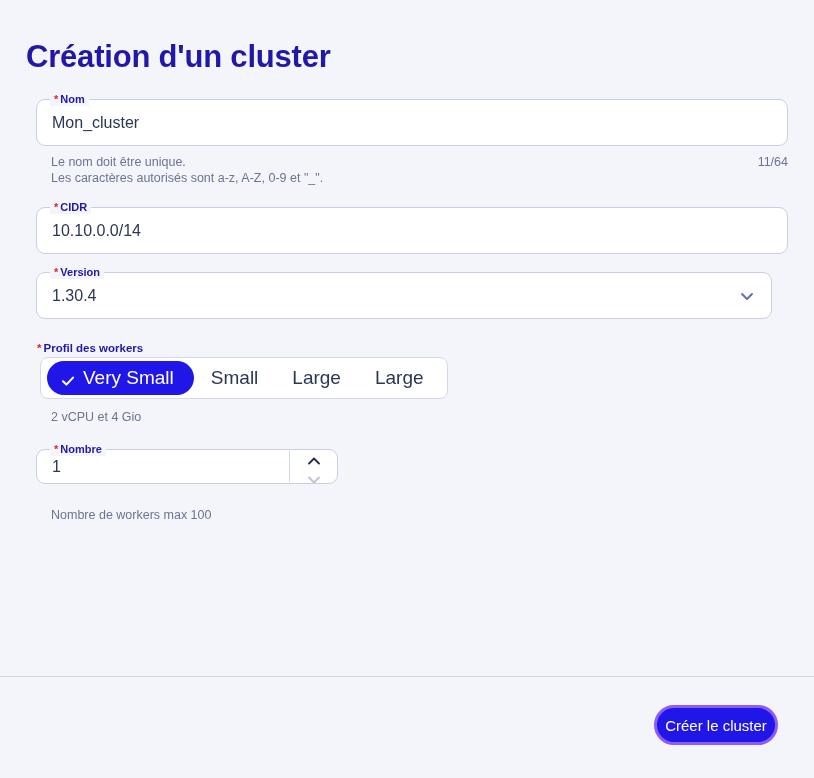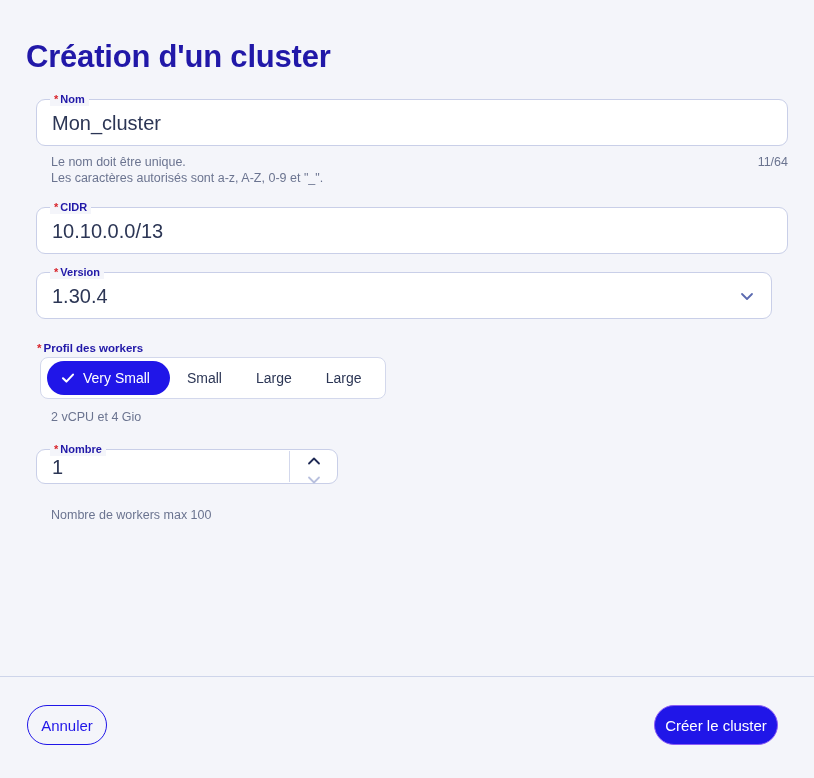"Mon_cluster" .field-value { font-size: 20px -> 16px }
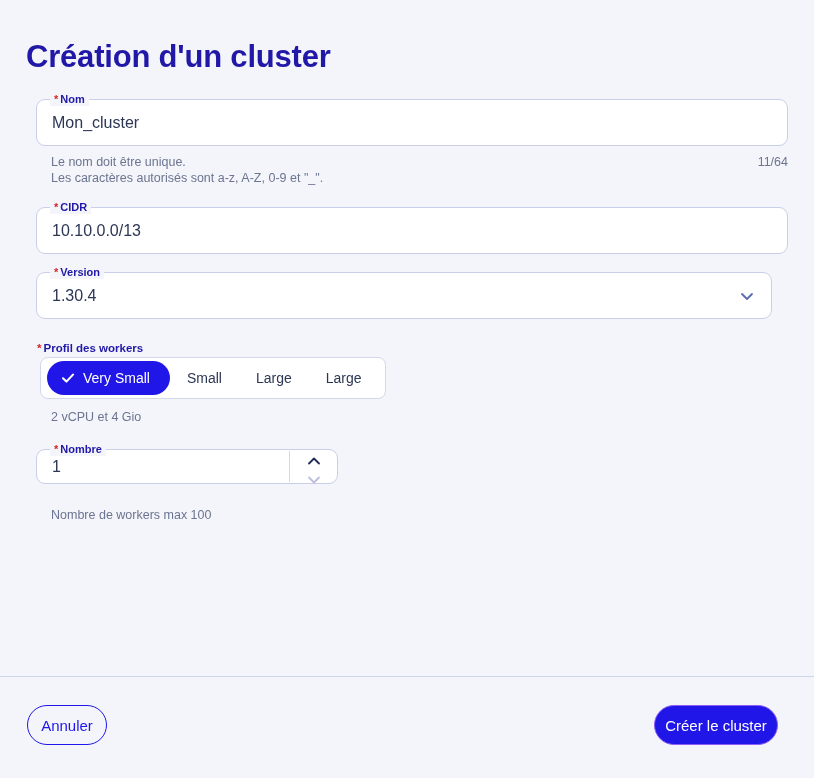"10.10.0.0/13" div.field-value { text: 10.10.0.0/13 -> 10.10.0.0/14 }
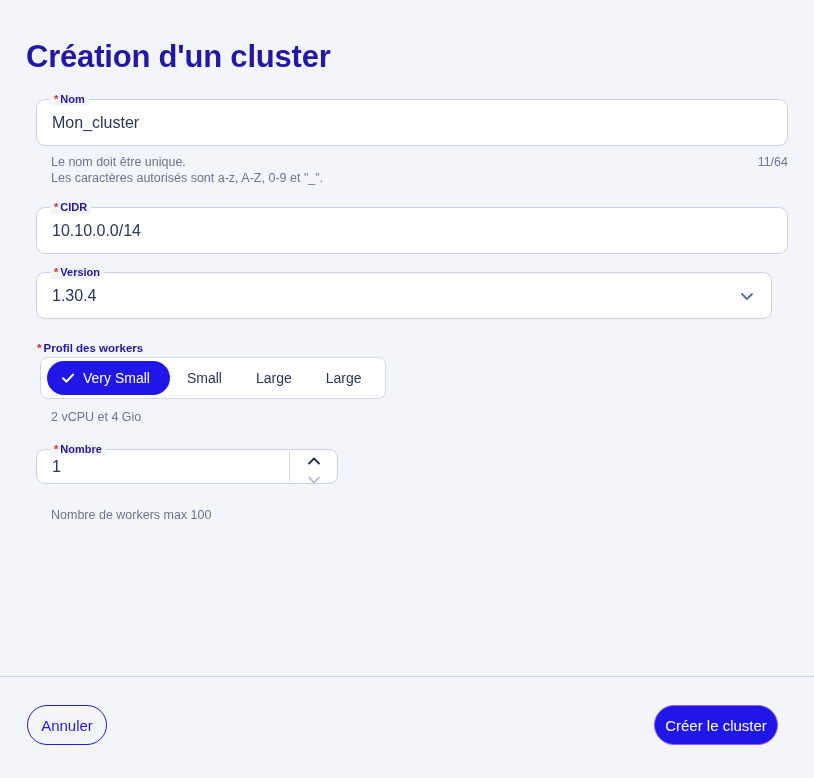"Very Small" .seg-item { font-size: 14px -> 19px }
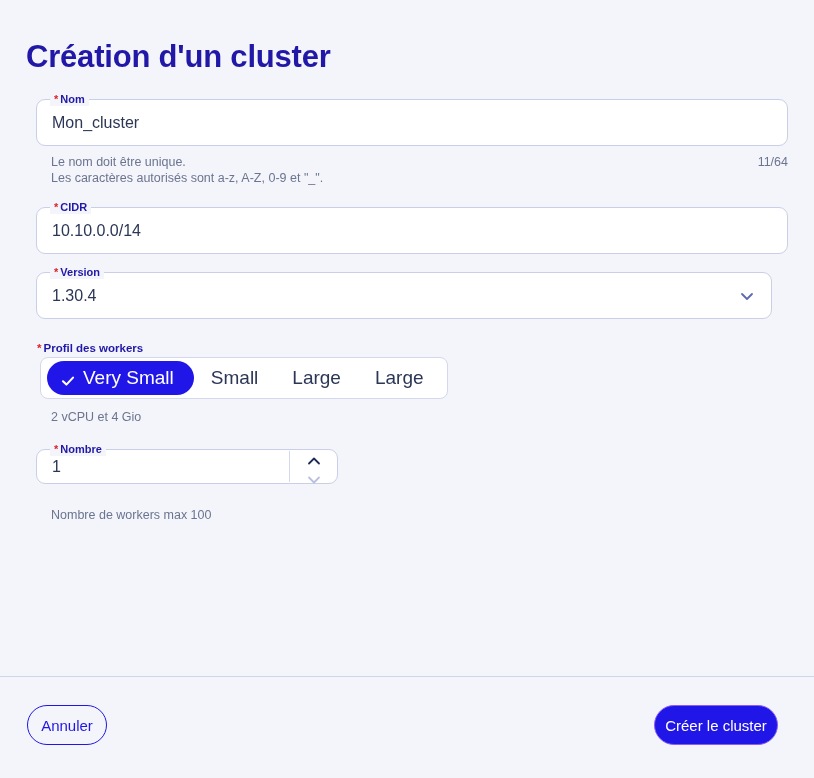"Annuler" div.btn { html: <div>Annuler</div> -> none }
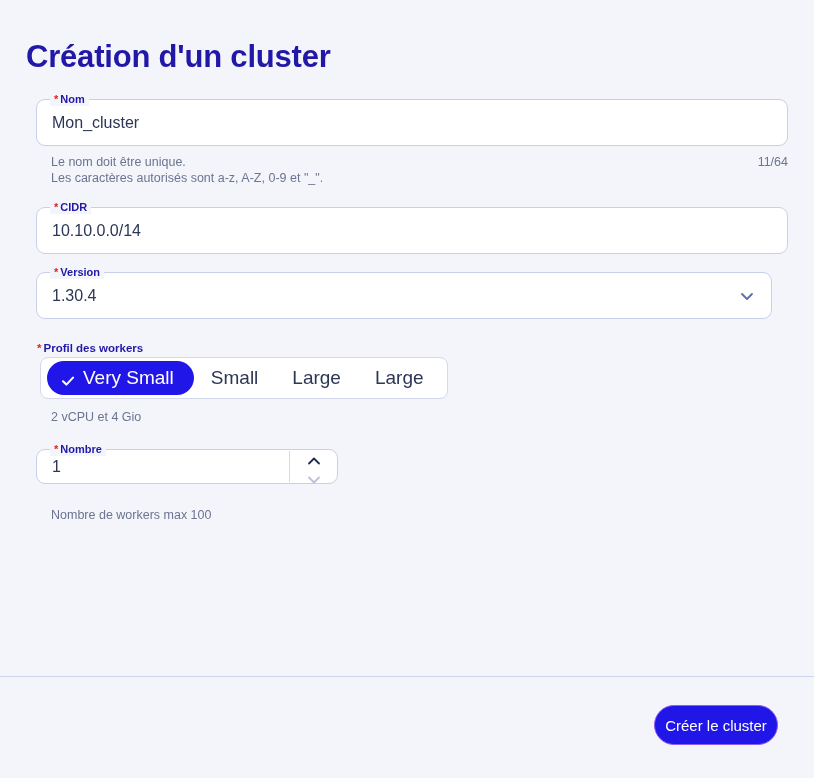"Créer le cluster" #btn-submit { border: 1px solid #8b5cf6 -> 3px solid #8b5cf6 }
